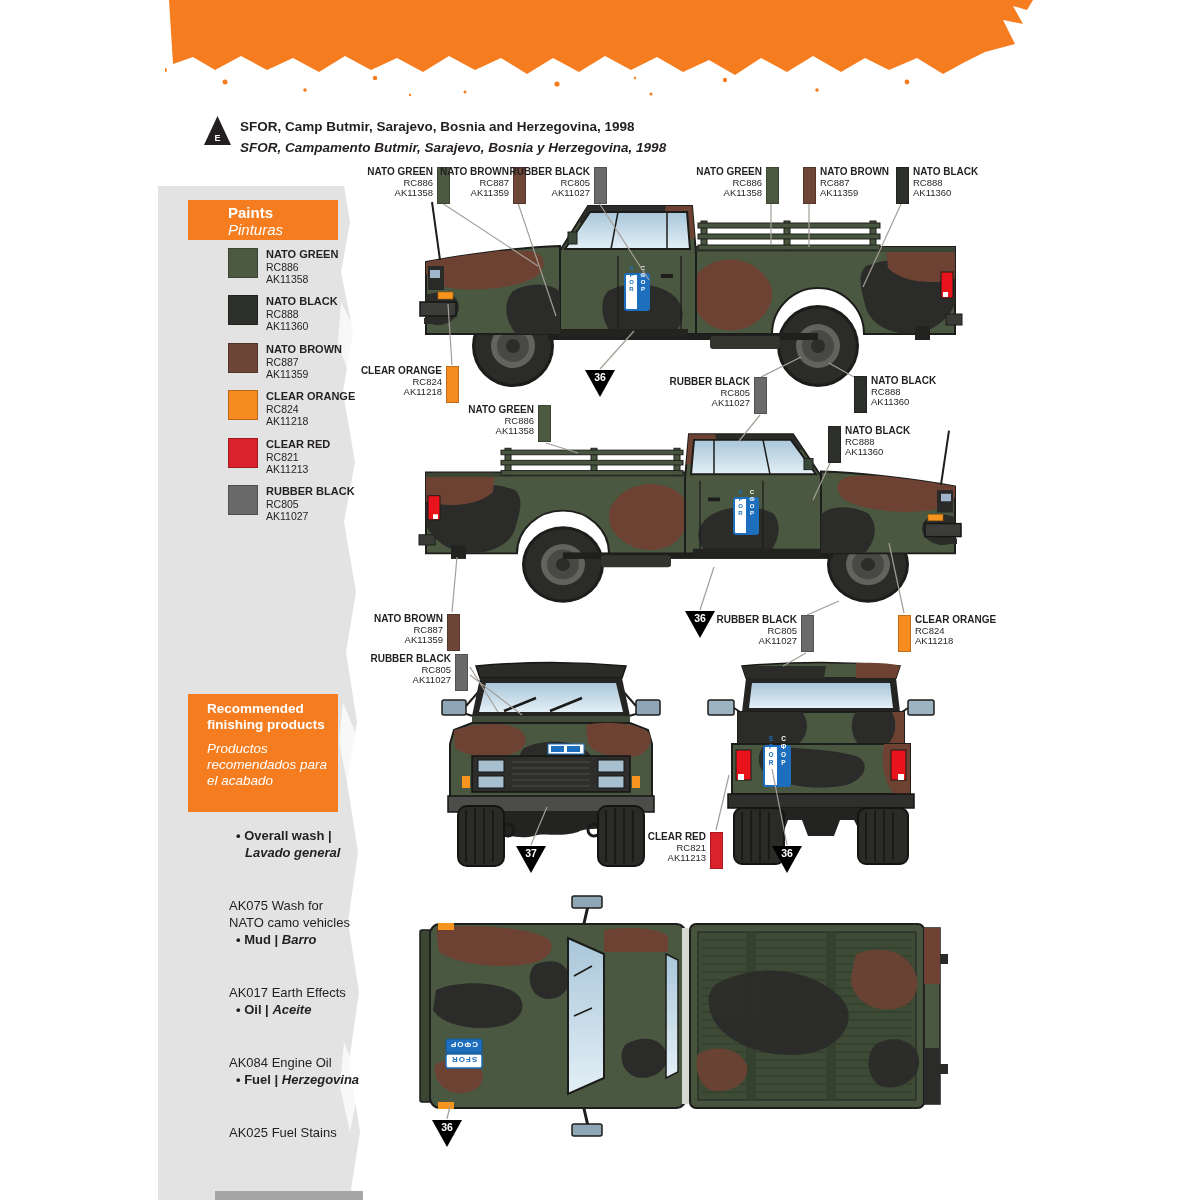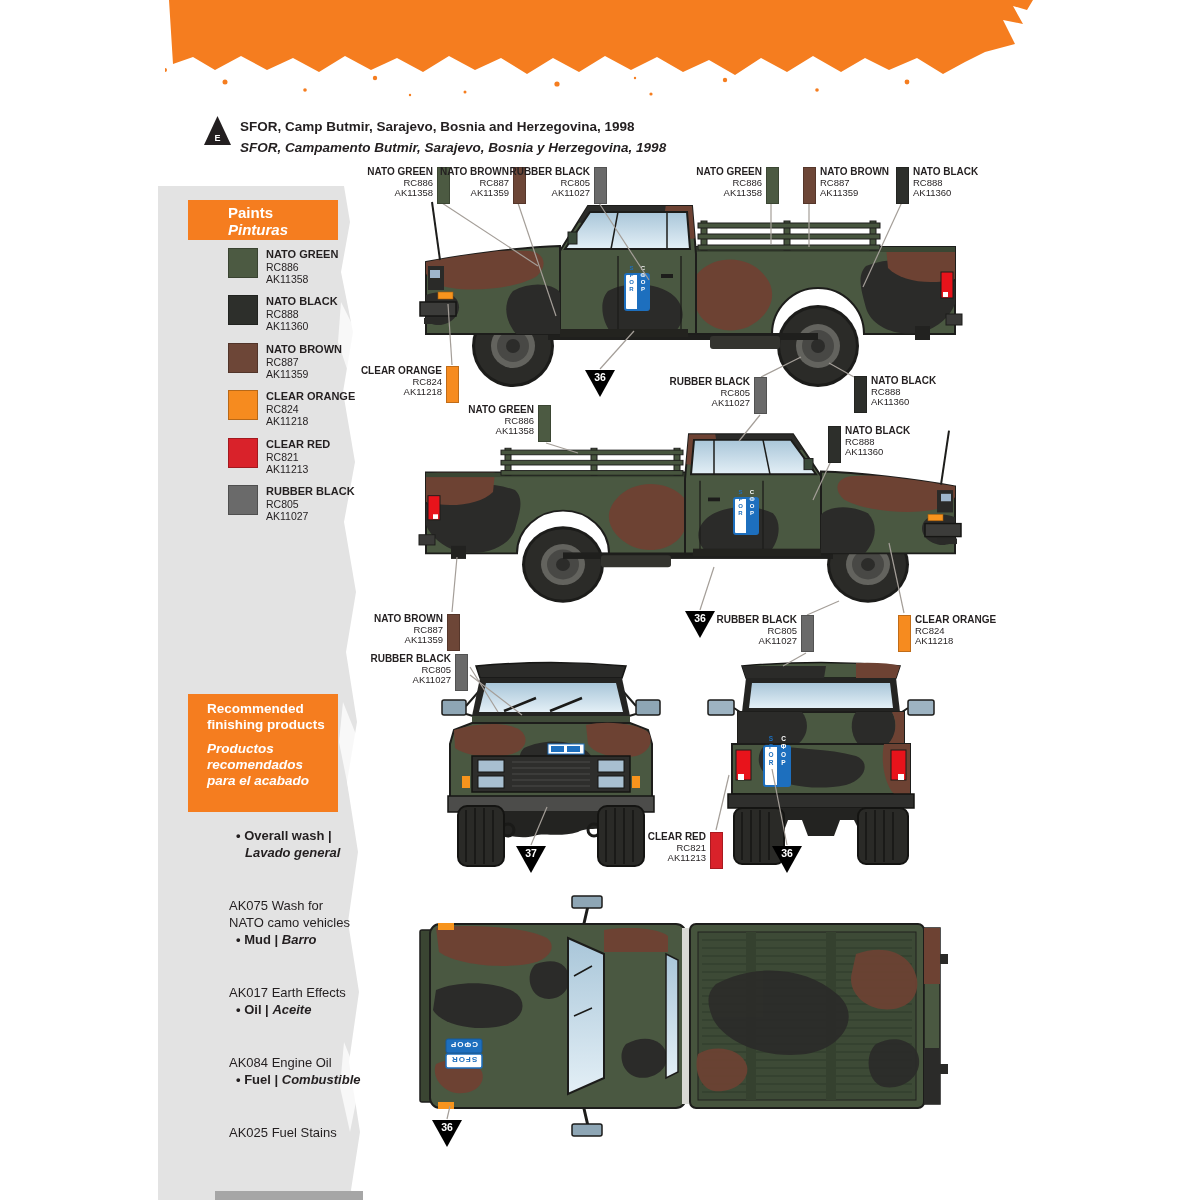"Pinturas" .panel-head .hl2 { font-weight: 700 -> 400 }
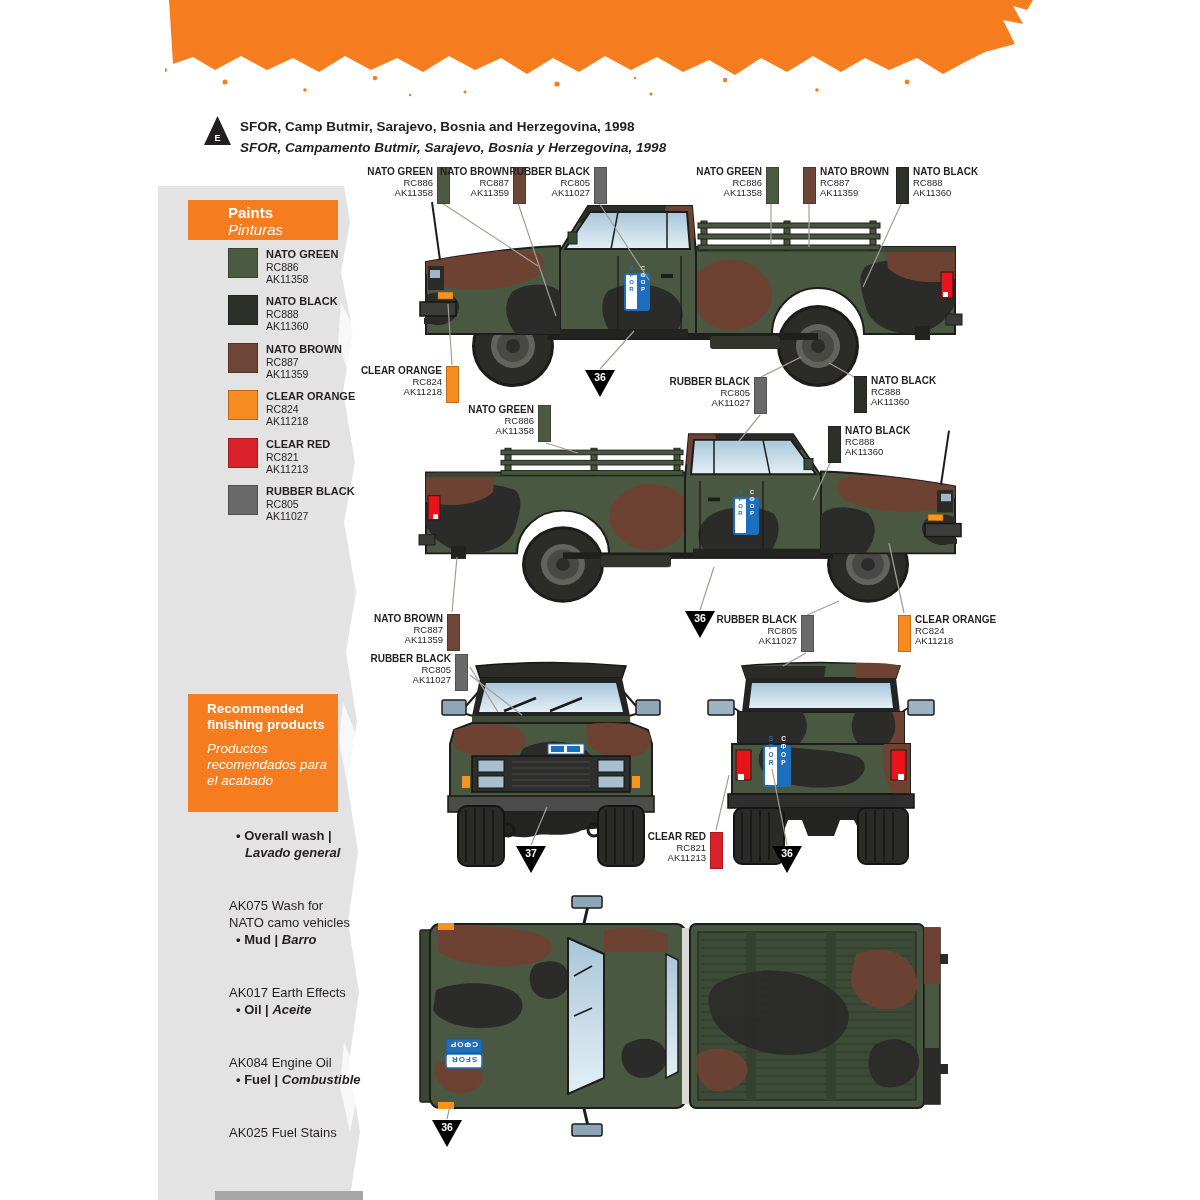"Combustible" span.pes { text: Combustible -> Herzegovina }
